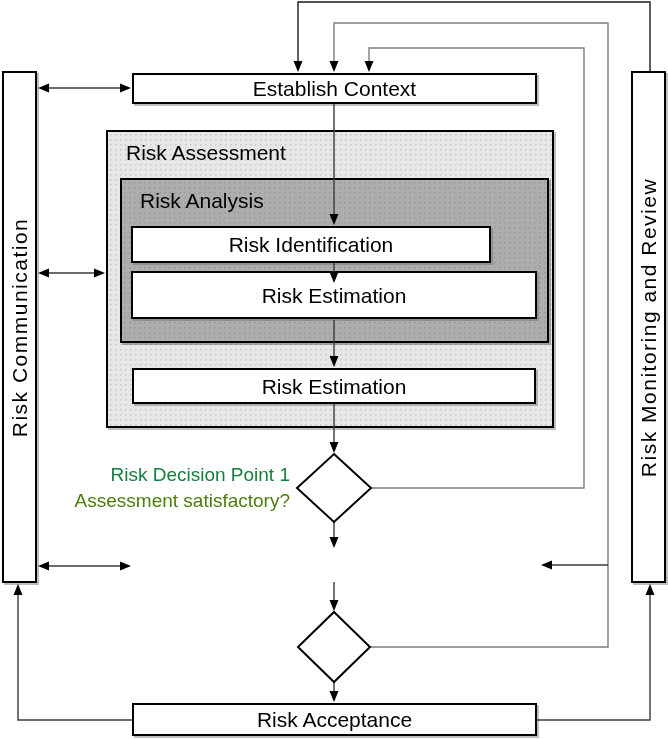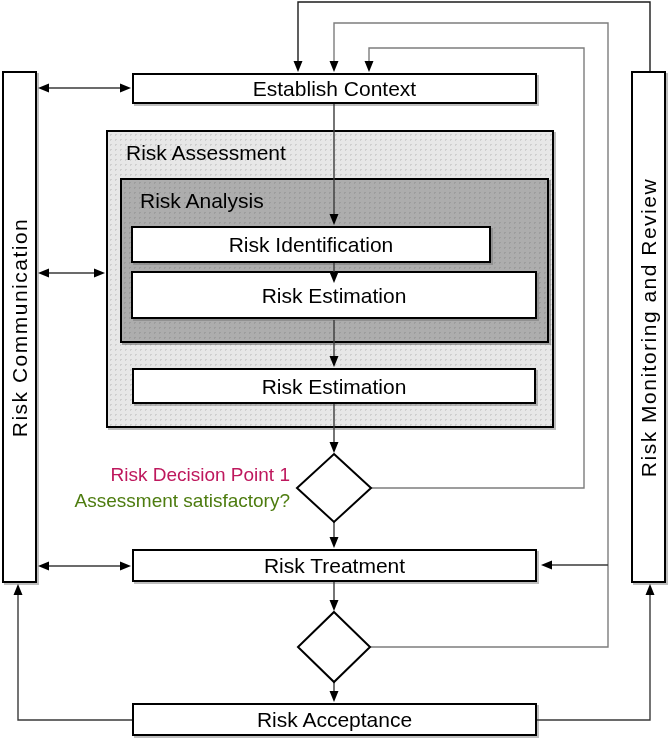"Risk Decision Point 1" .decision-label .t { color: #be185d -> #15803d }
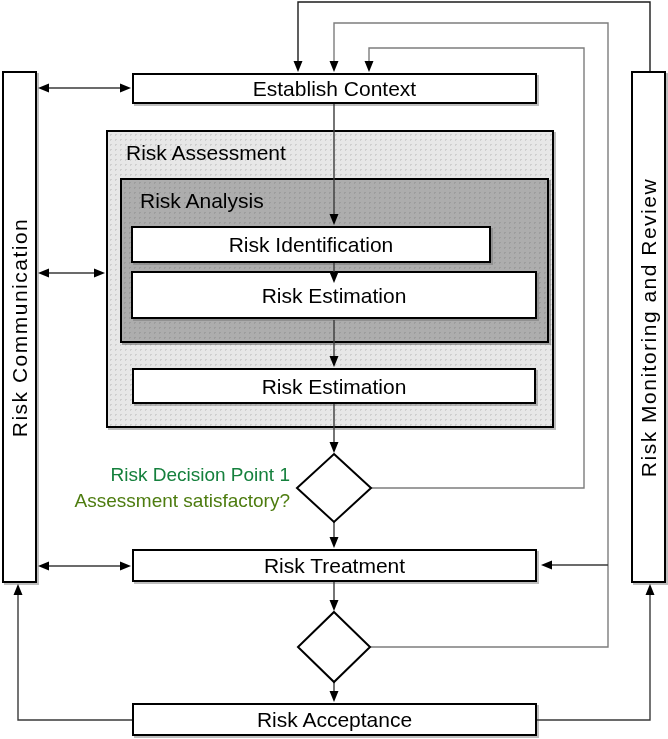"Risk Treatment" div.abs { html: <div> <span>Risk Treatment</span> </div> -> none }
